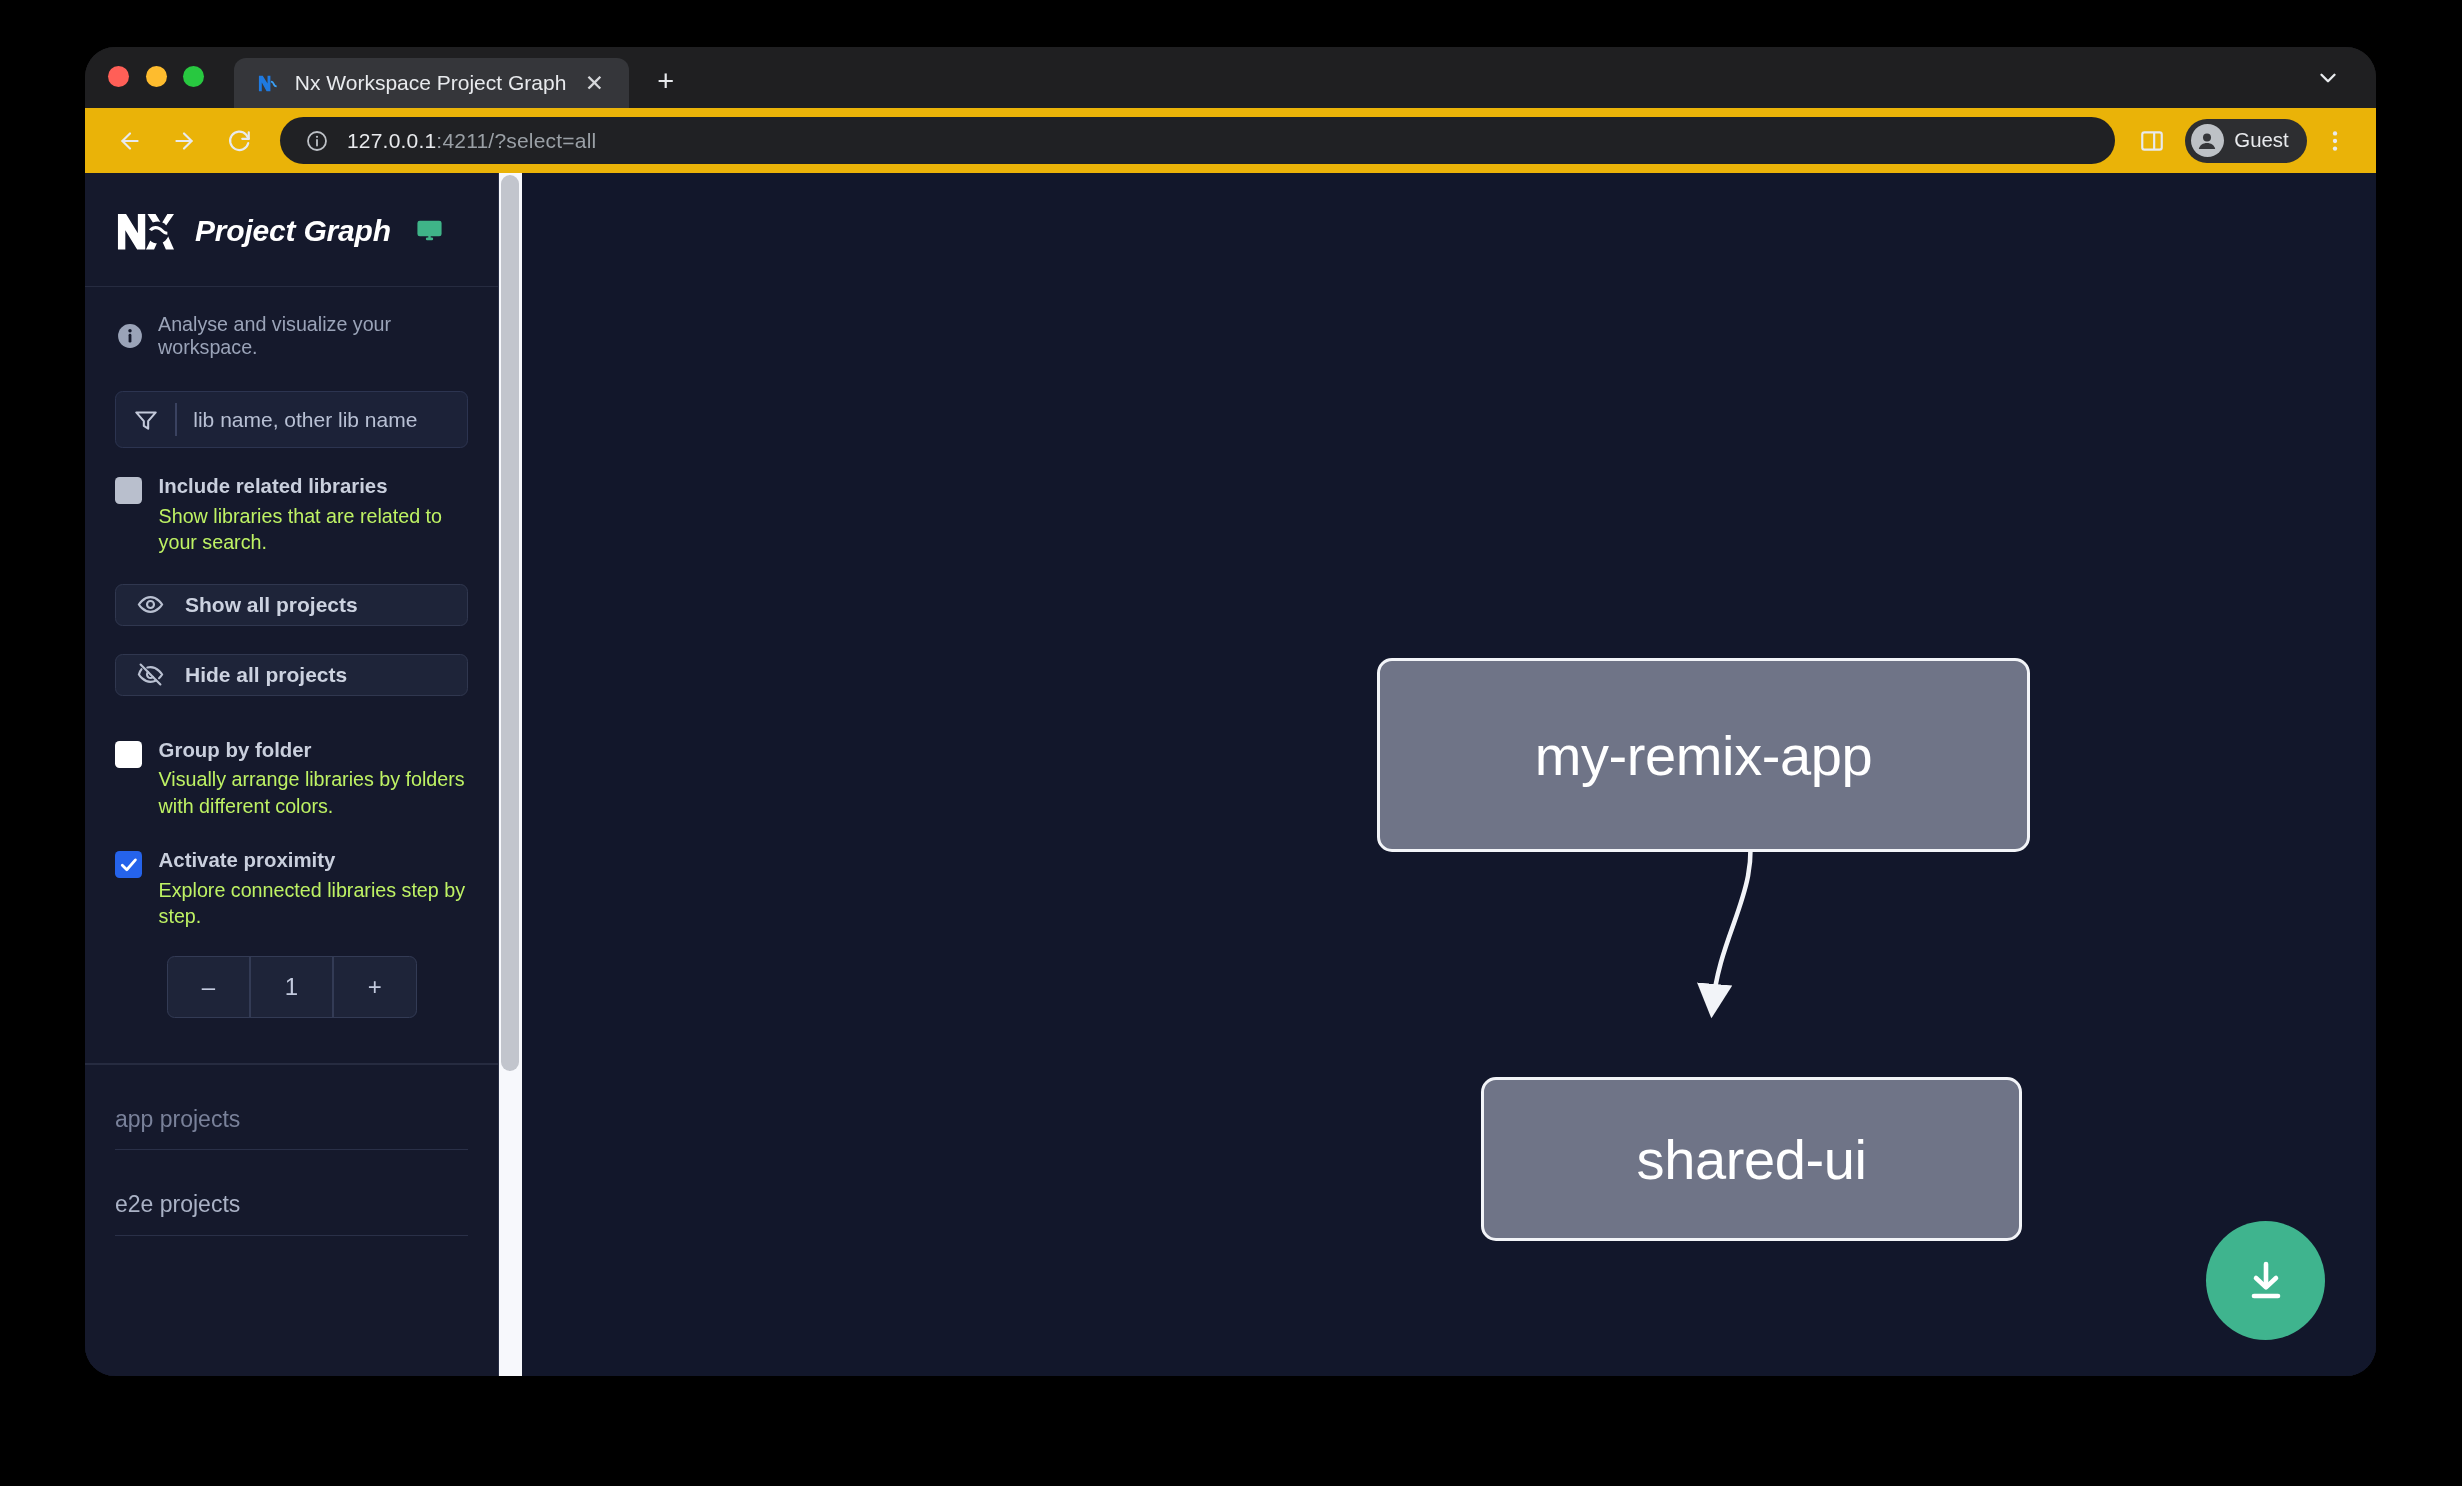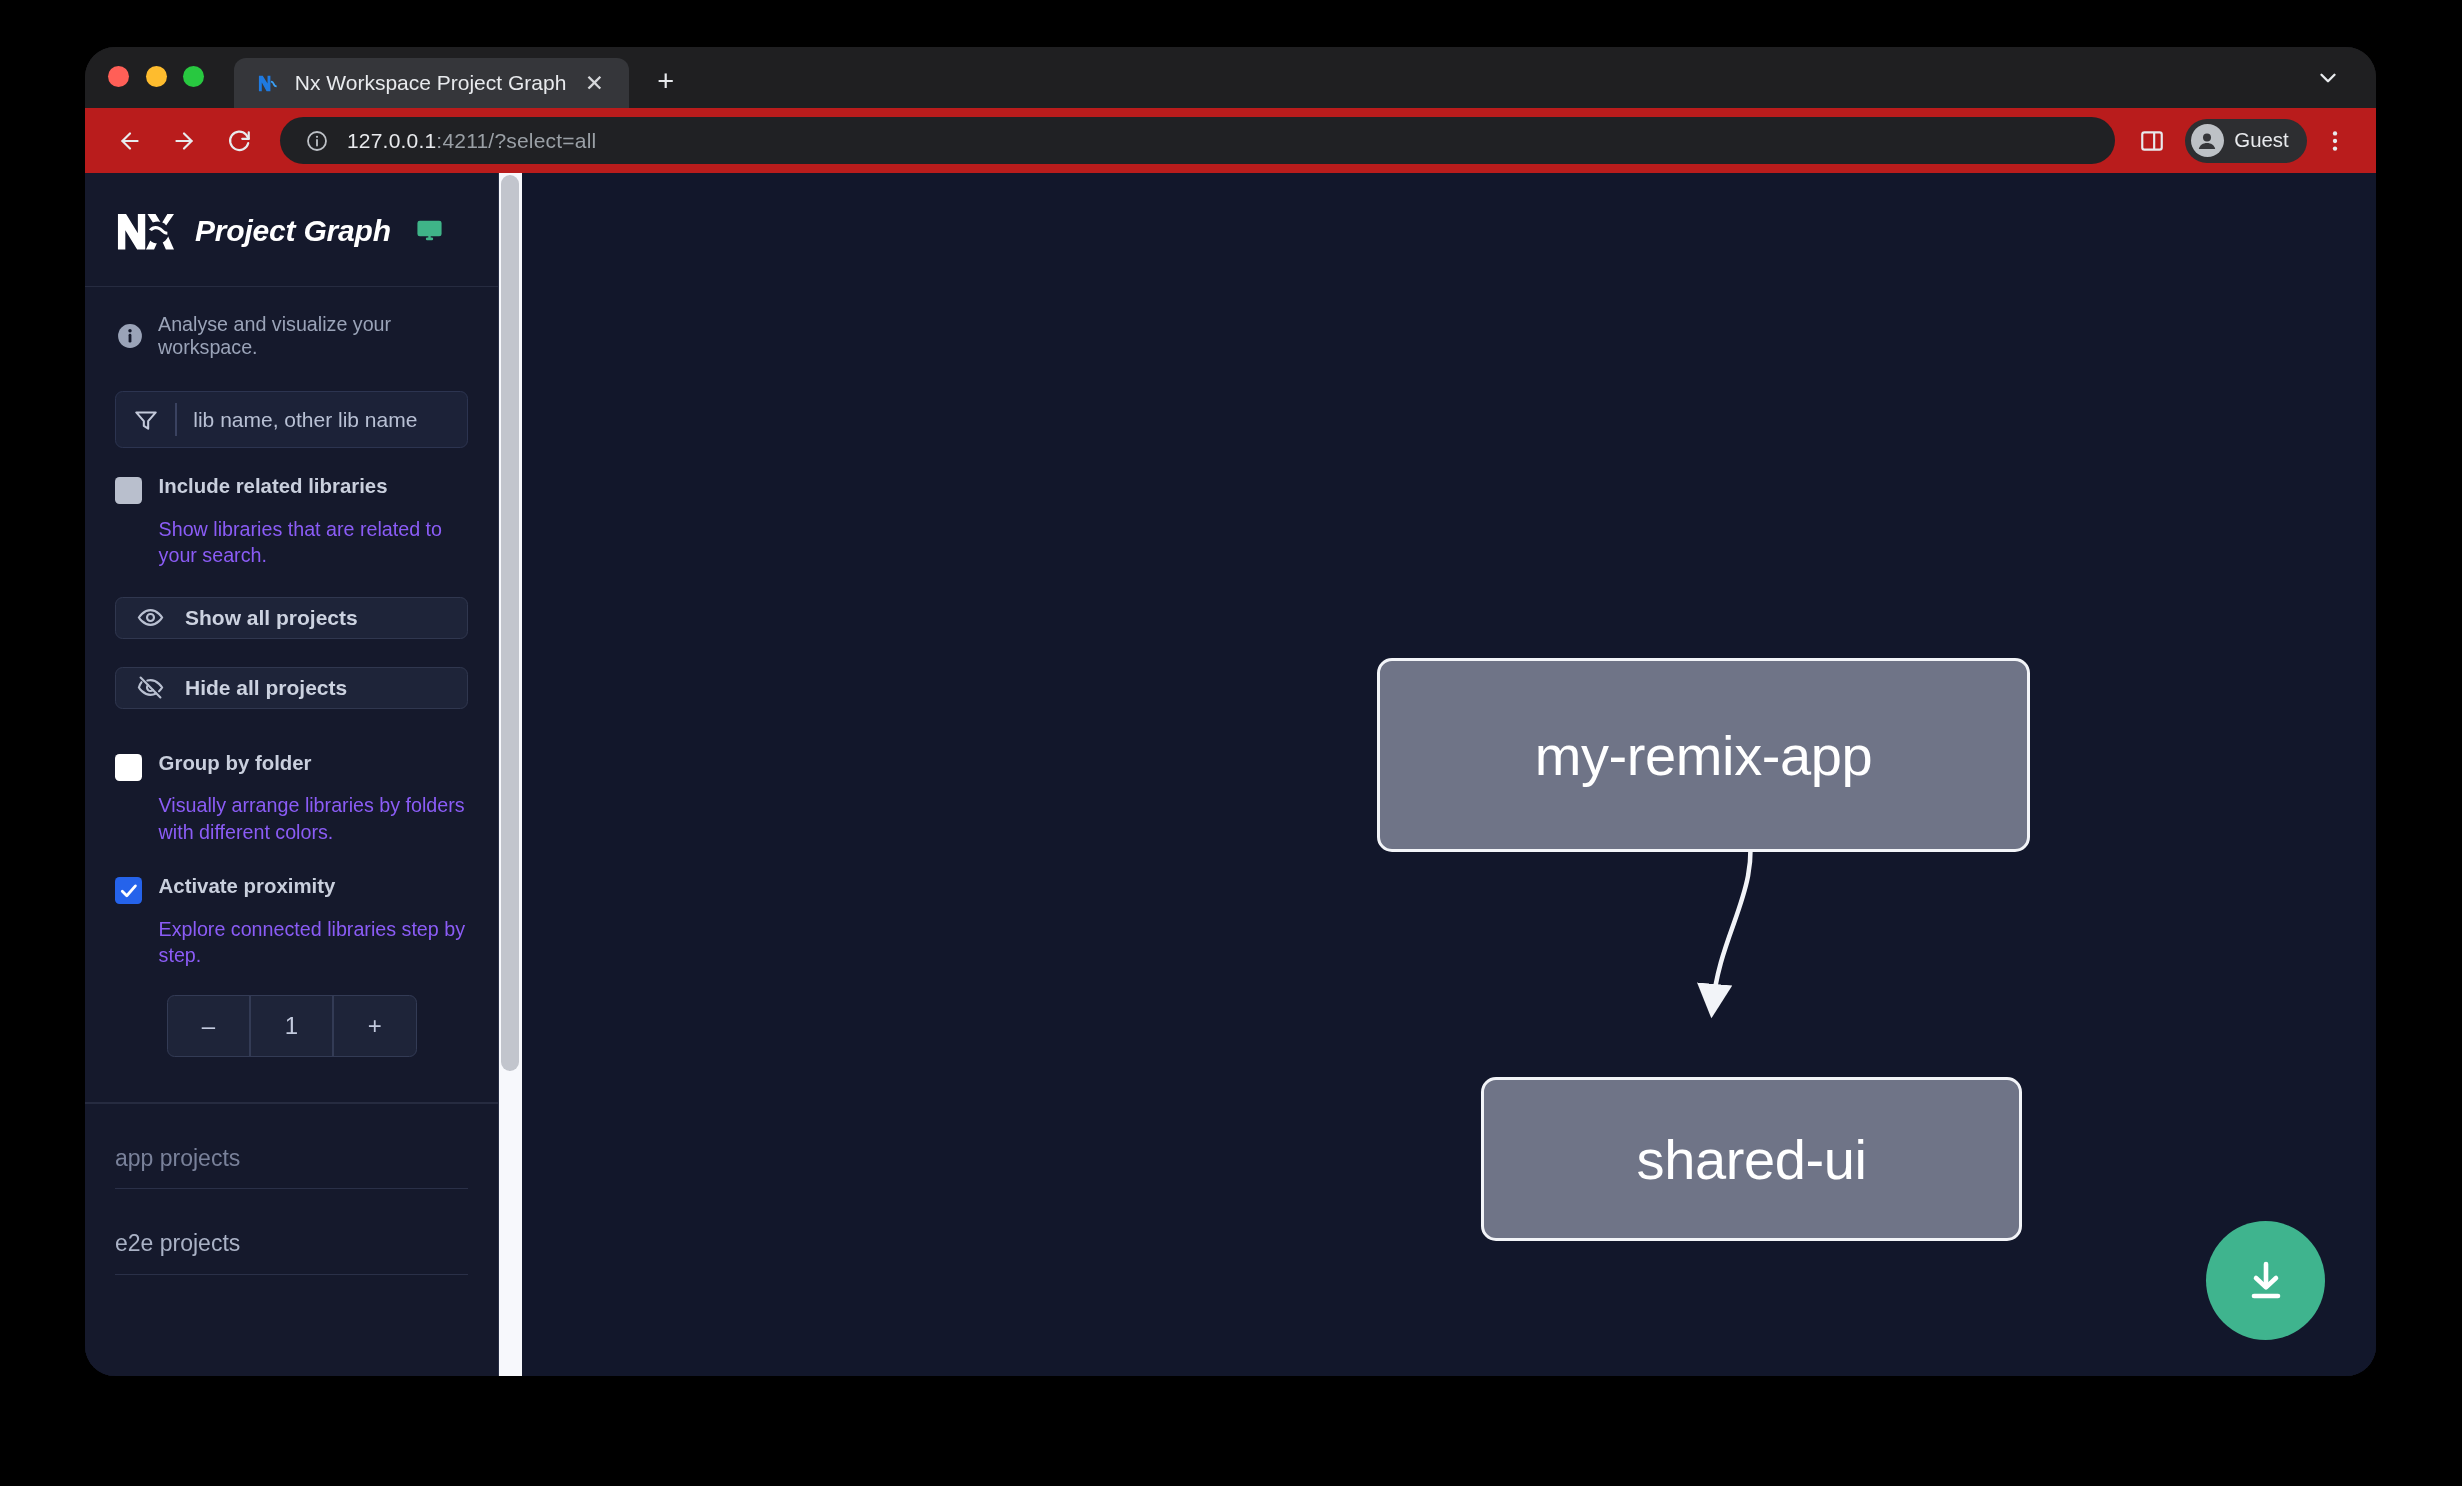"127.0.0.1:4211/?select=all" .toolbar { background: #b91c1c -> #eab308 }
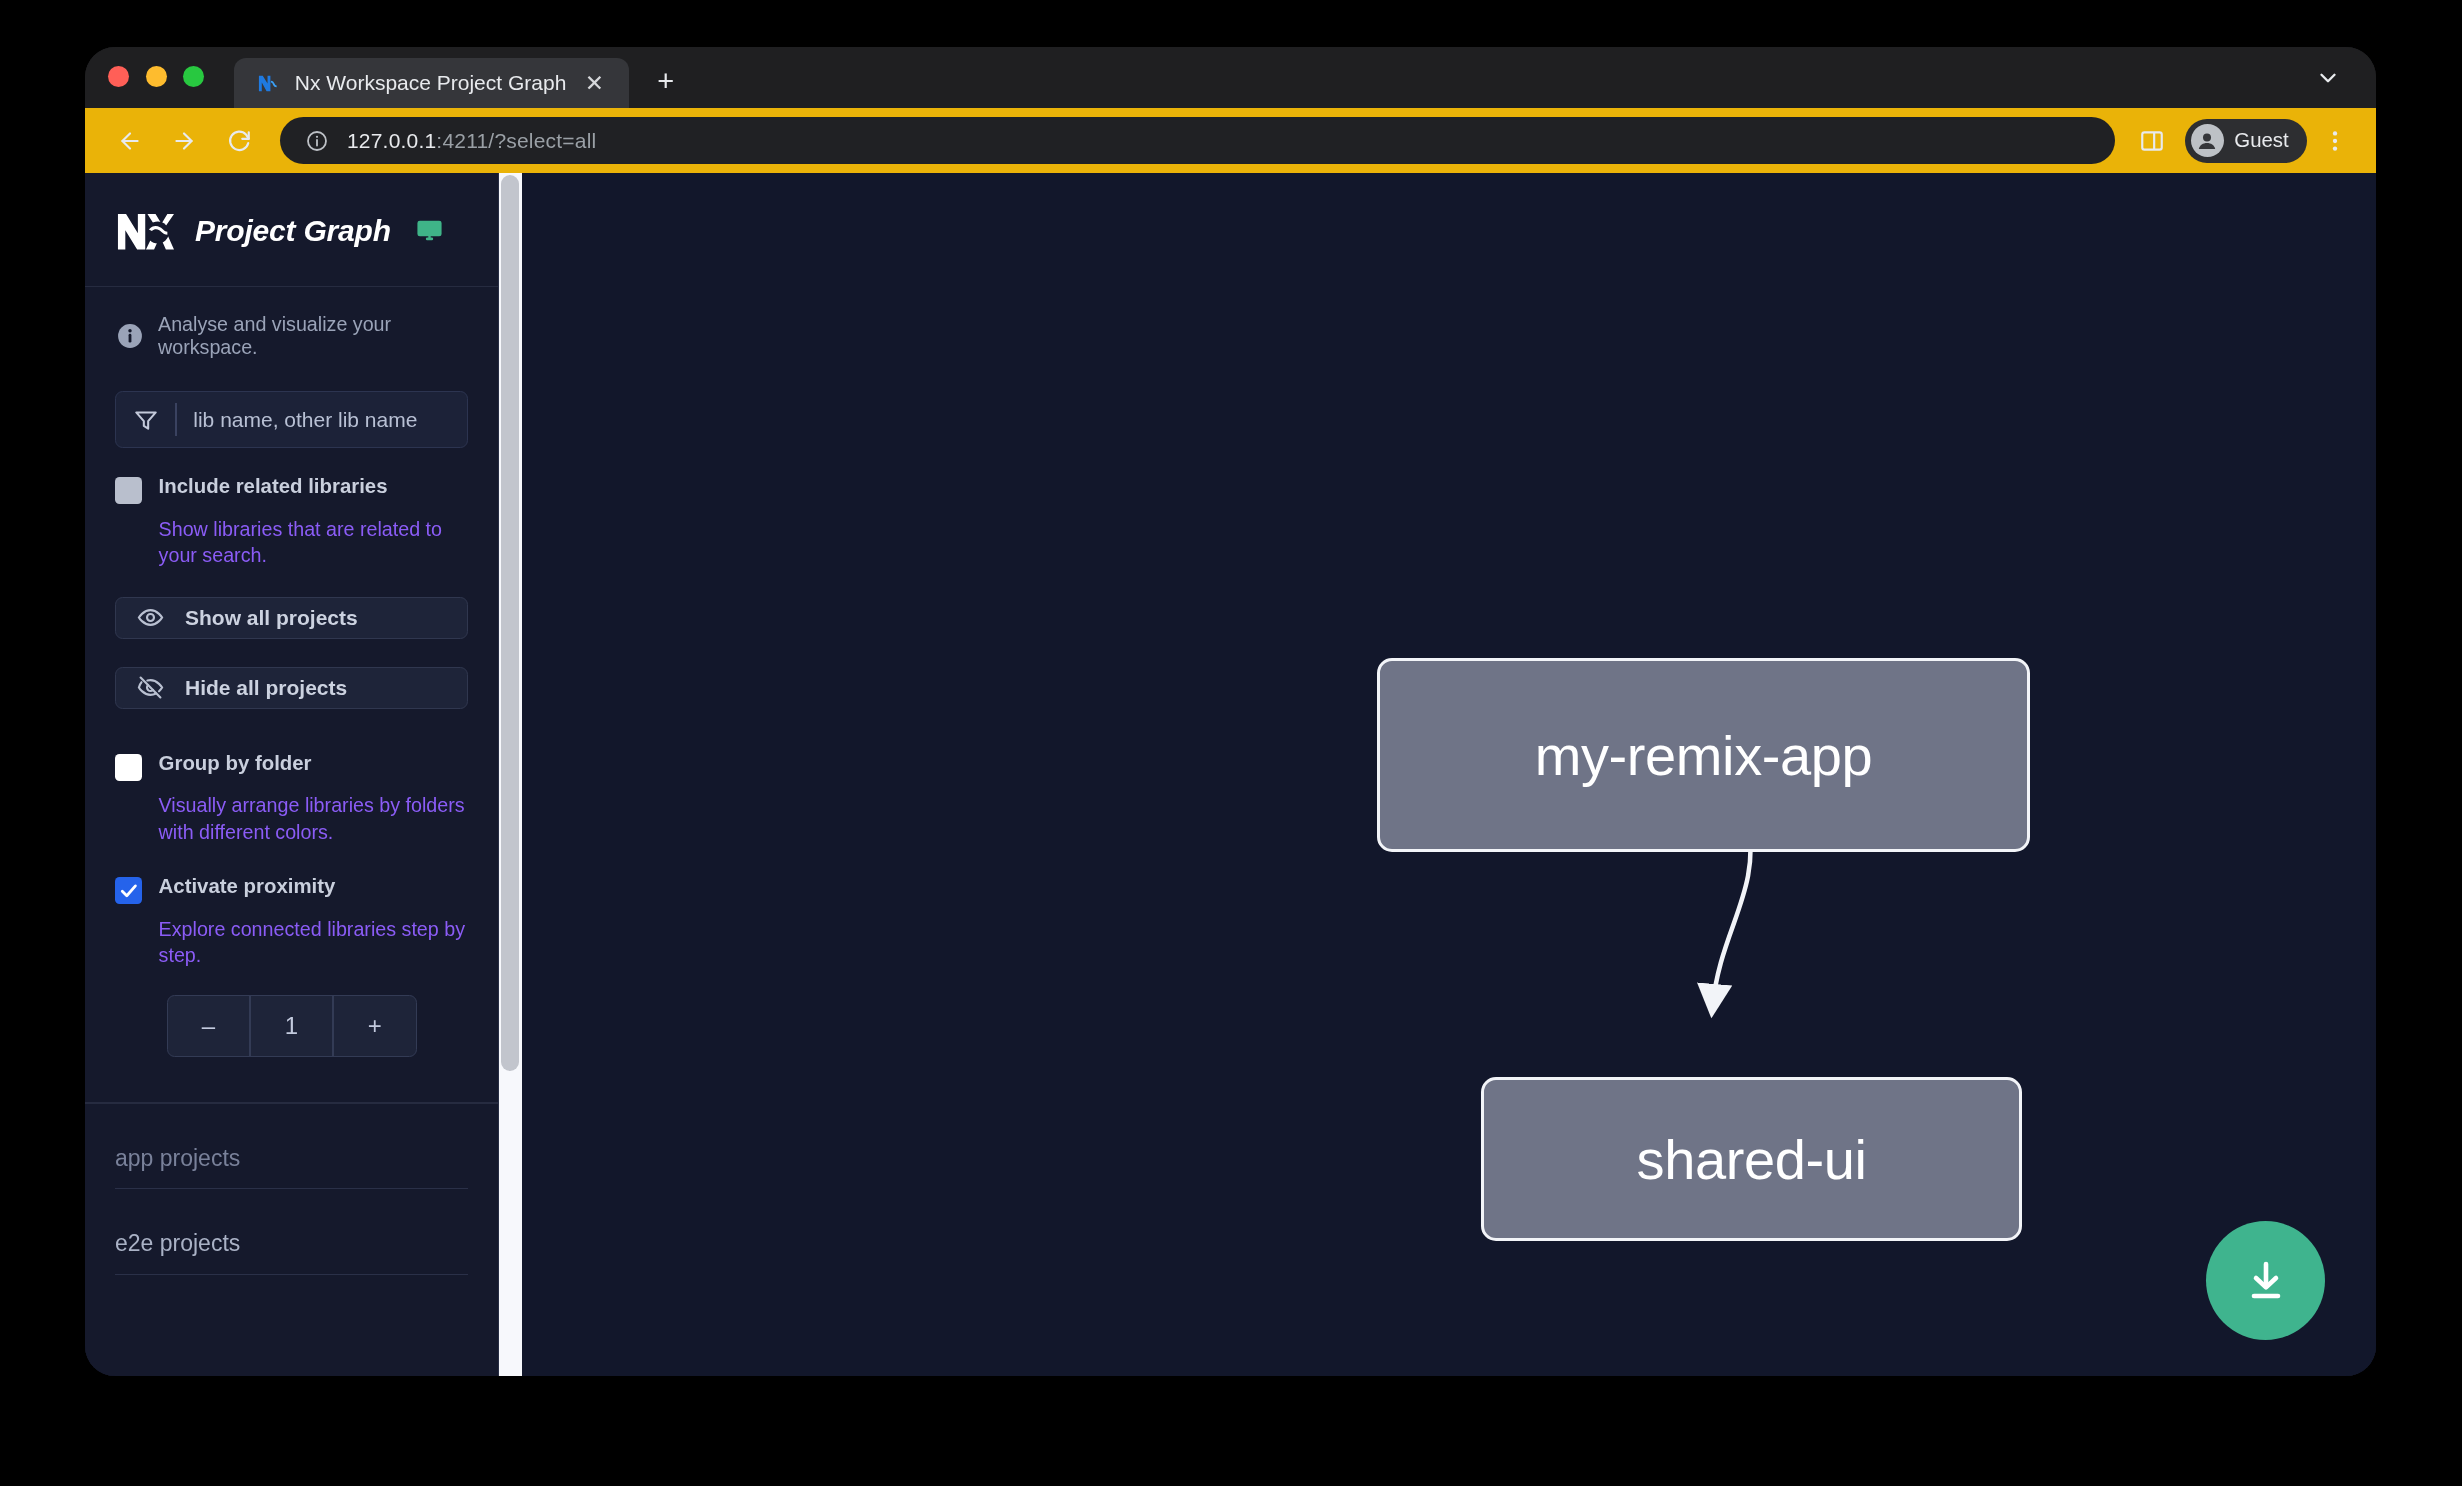"Show libraries that are related" .check-desc { color: #8b5cf6 -> #bef264; margin-top: 16px -> 3px }
